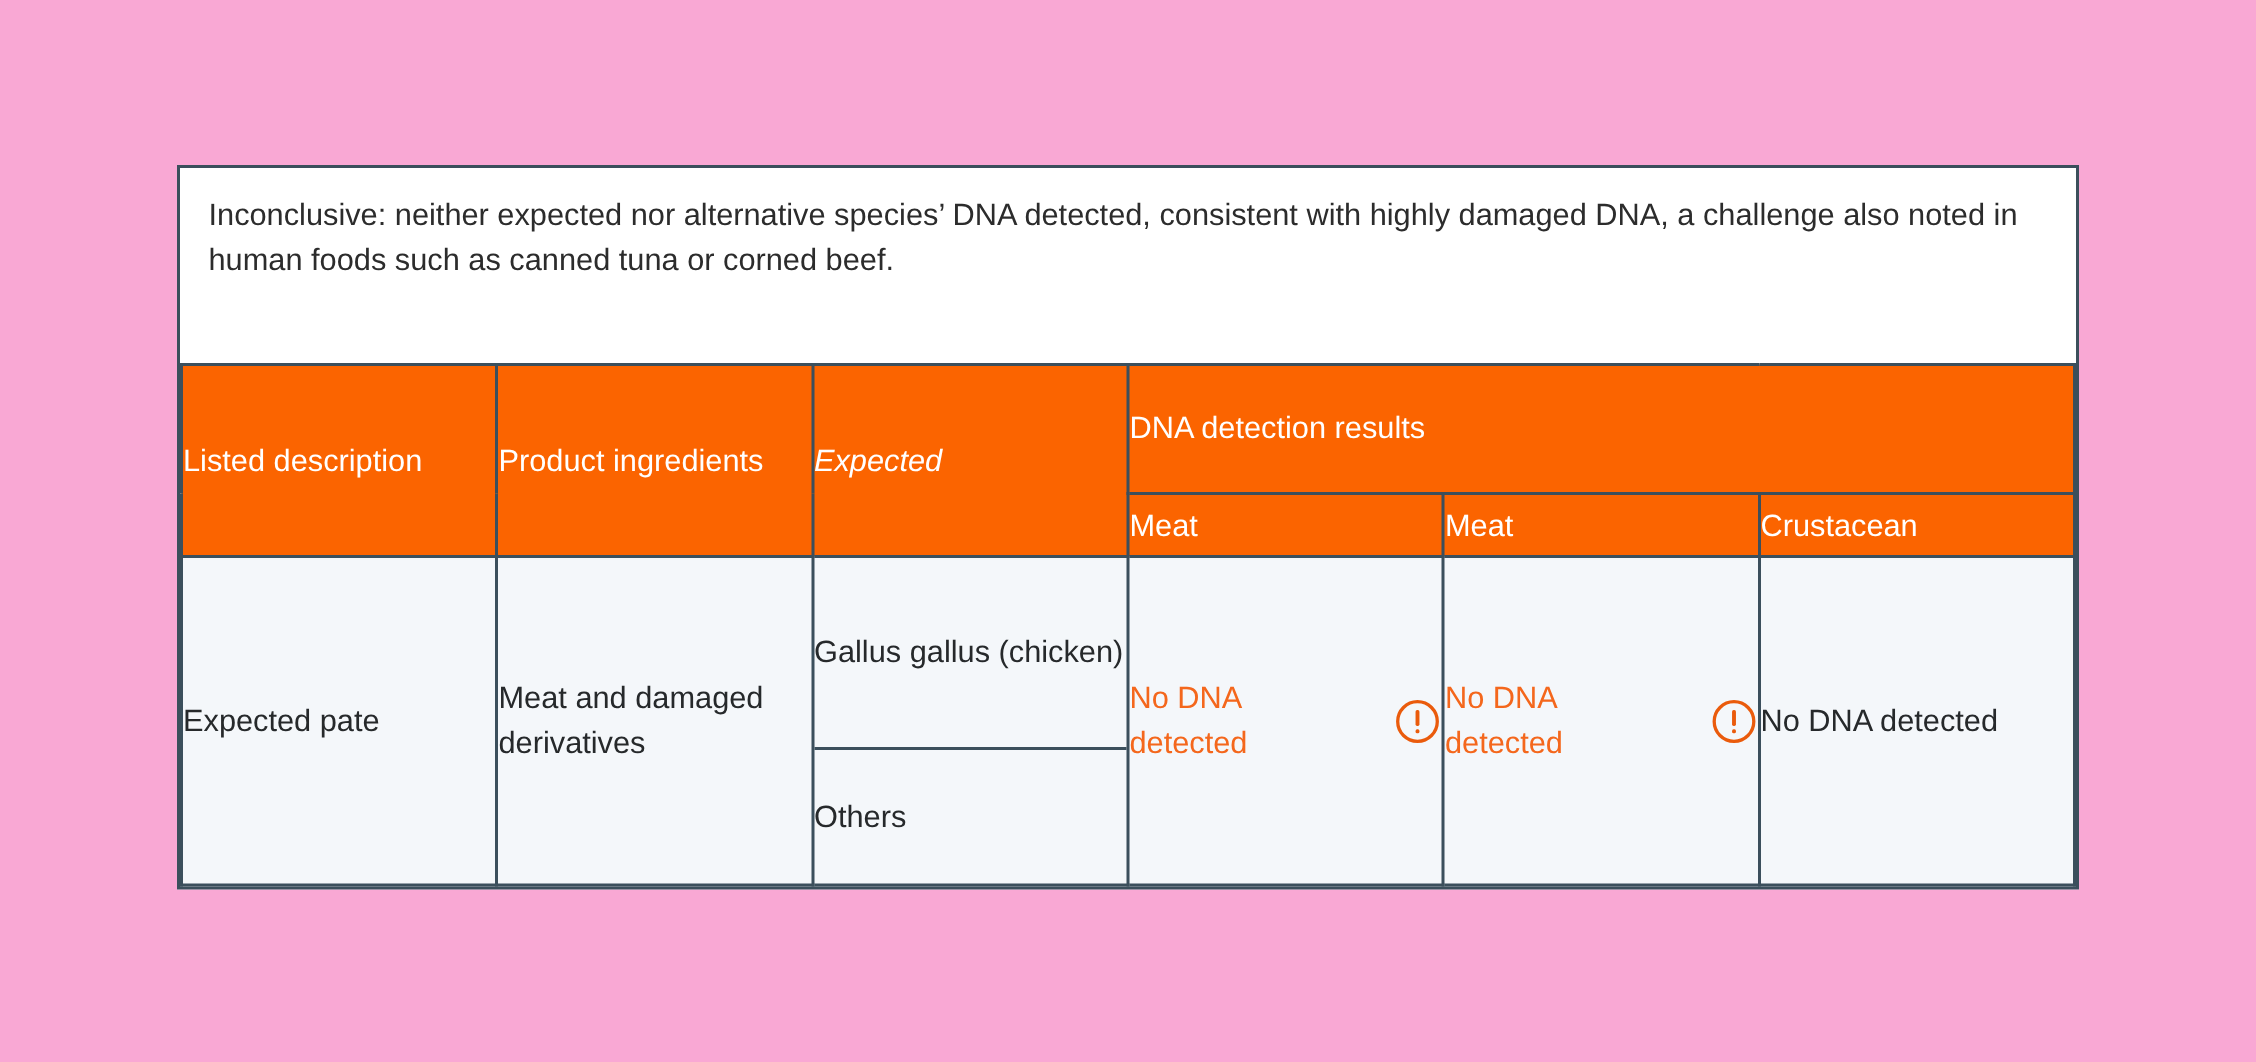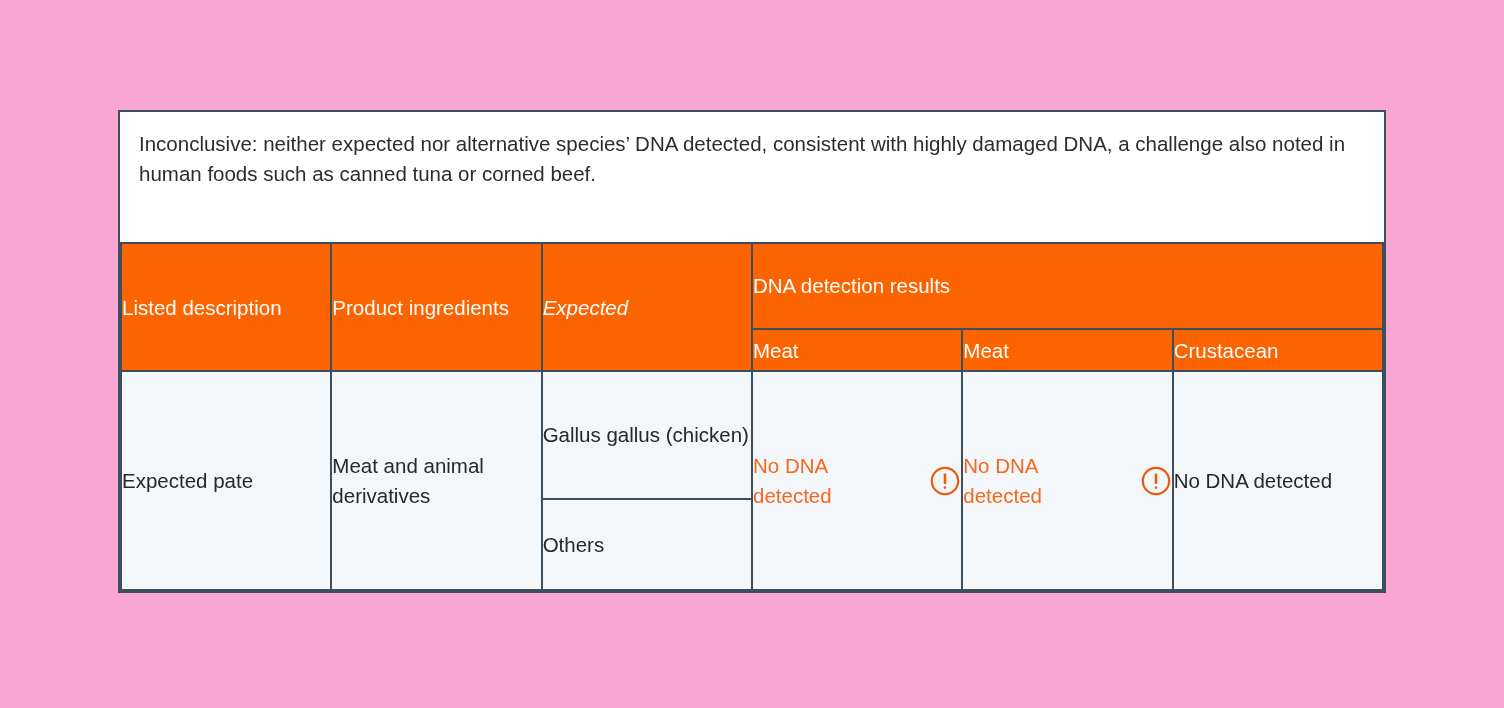"Meat and animal derivatives" td.body-cell { text: animal -> damaged }
